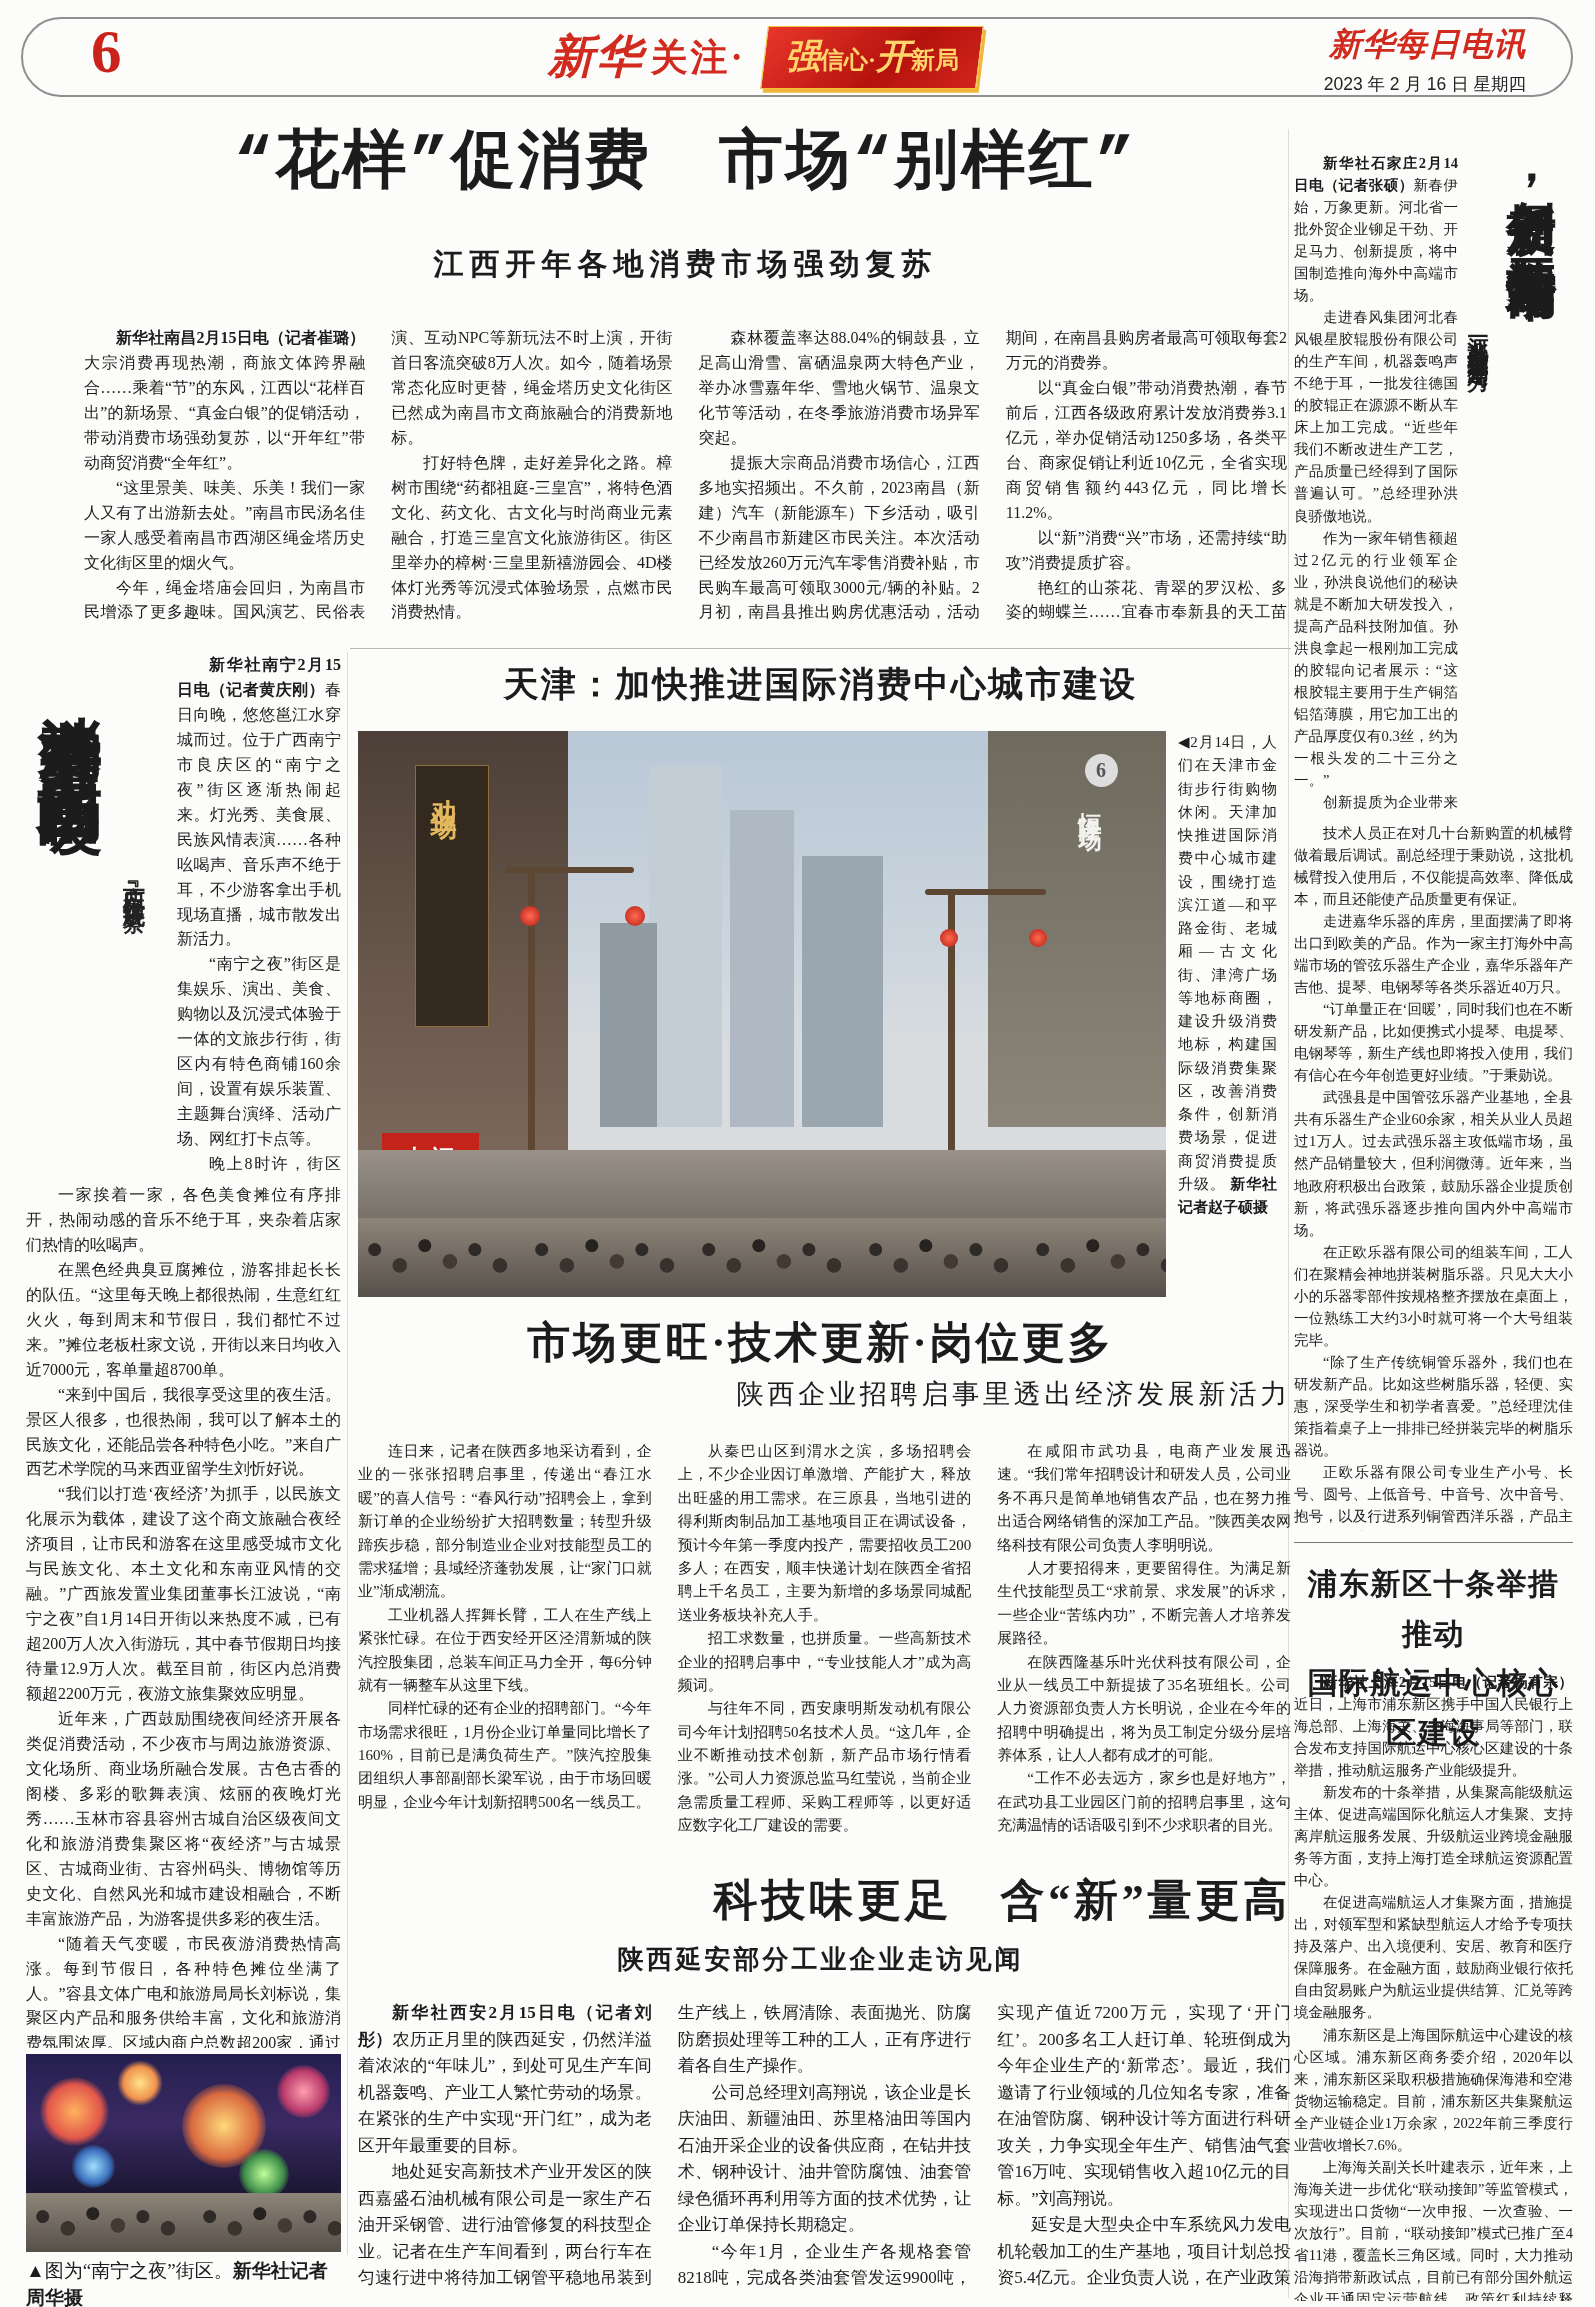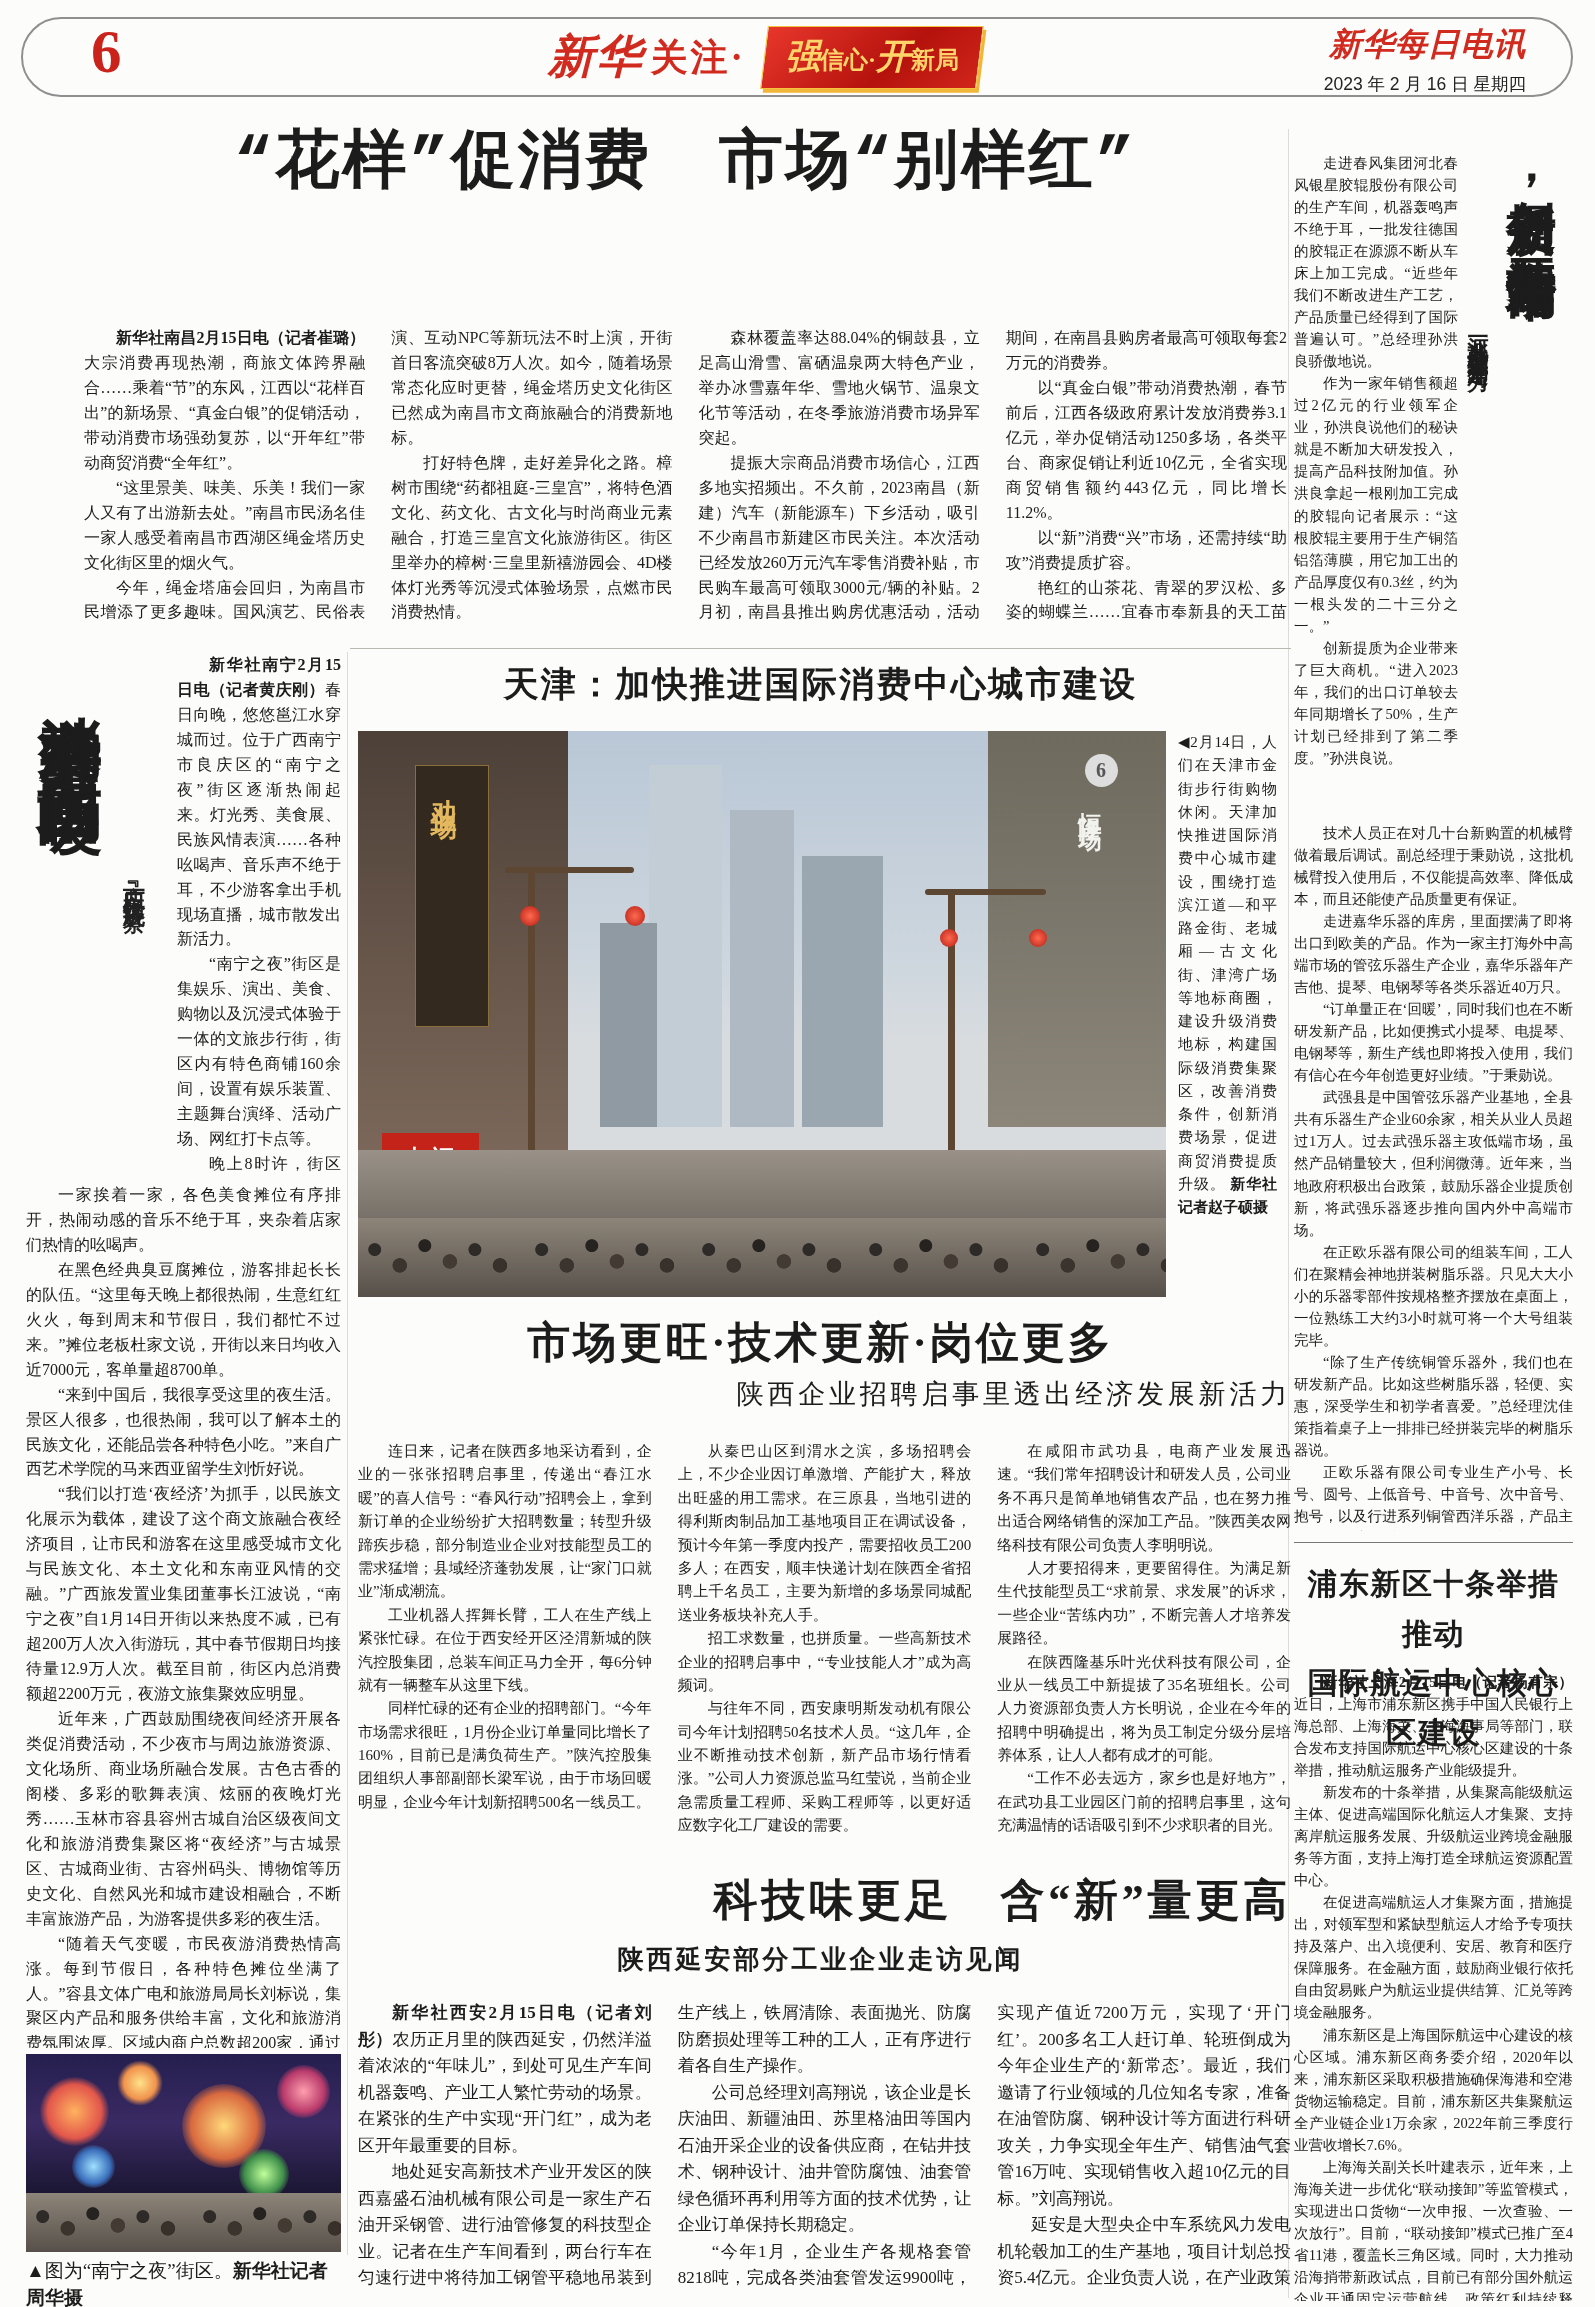"新华社石家庄2月14日电（记者张硕）新春伊始，万象更新。河北省一批外贸企业铆足干" p { html: none -> <p><b>新华社石家庄2月14日电（记者张硕）</b><span>新春伊始，万象更新。河北省一批外贸企业铆足干劲、开足马力、创新提质，将中国制造推向海外中高端市场。</span></p> }
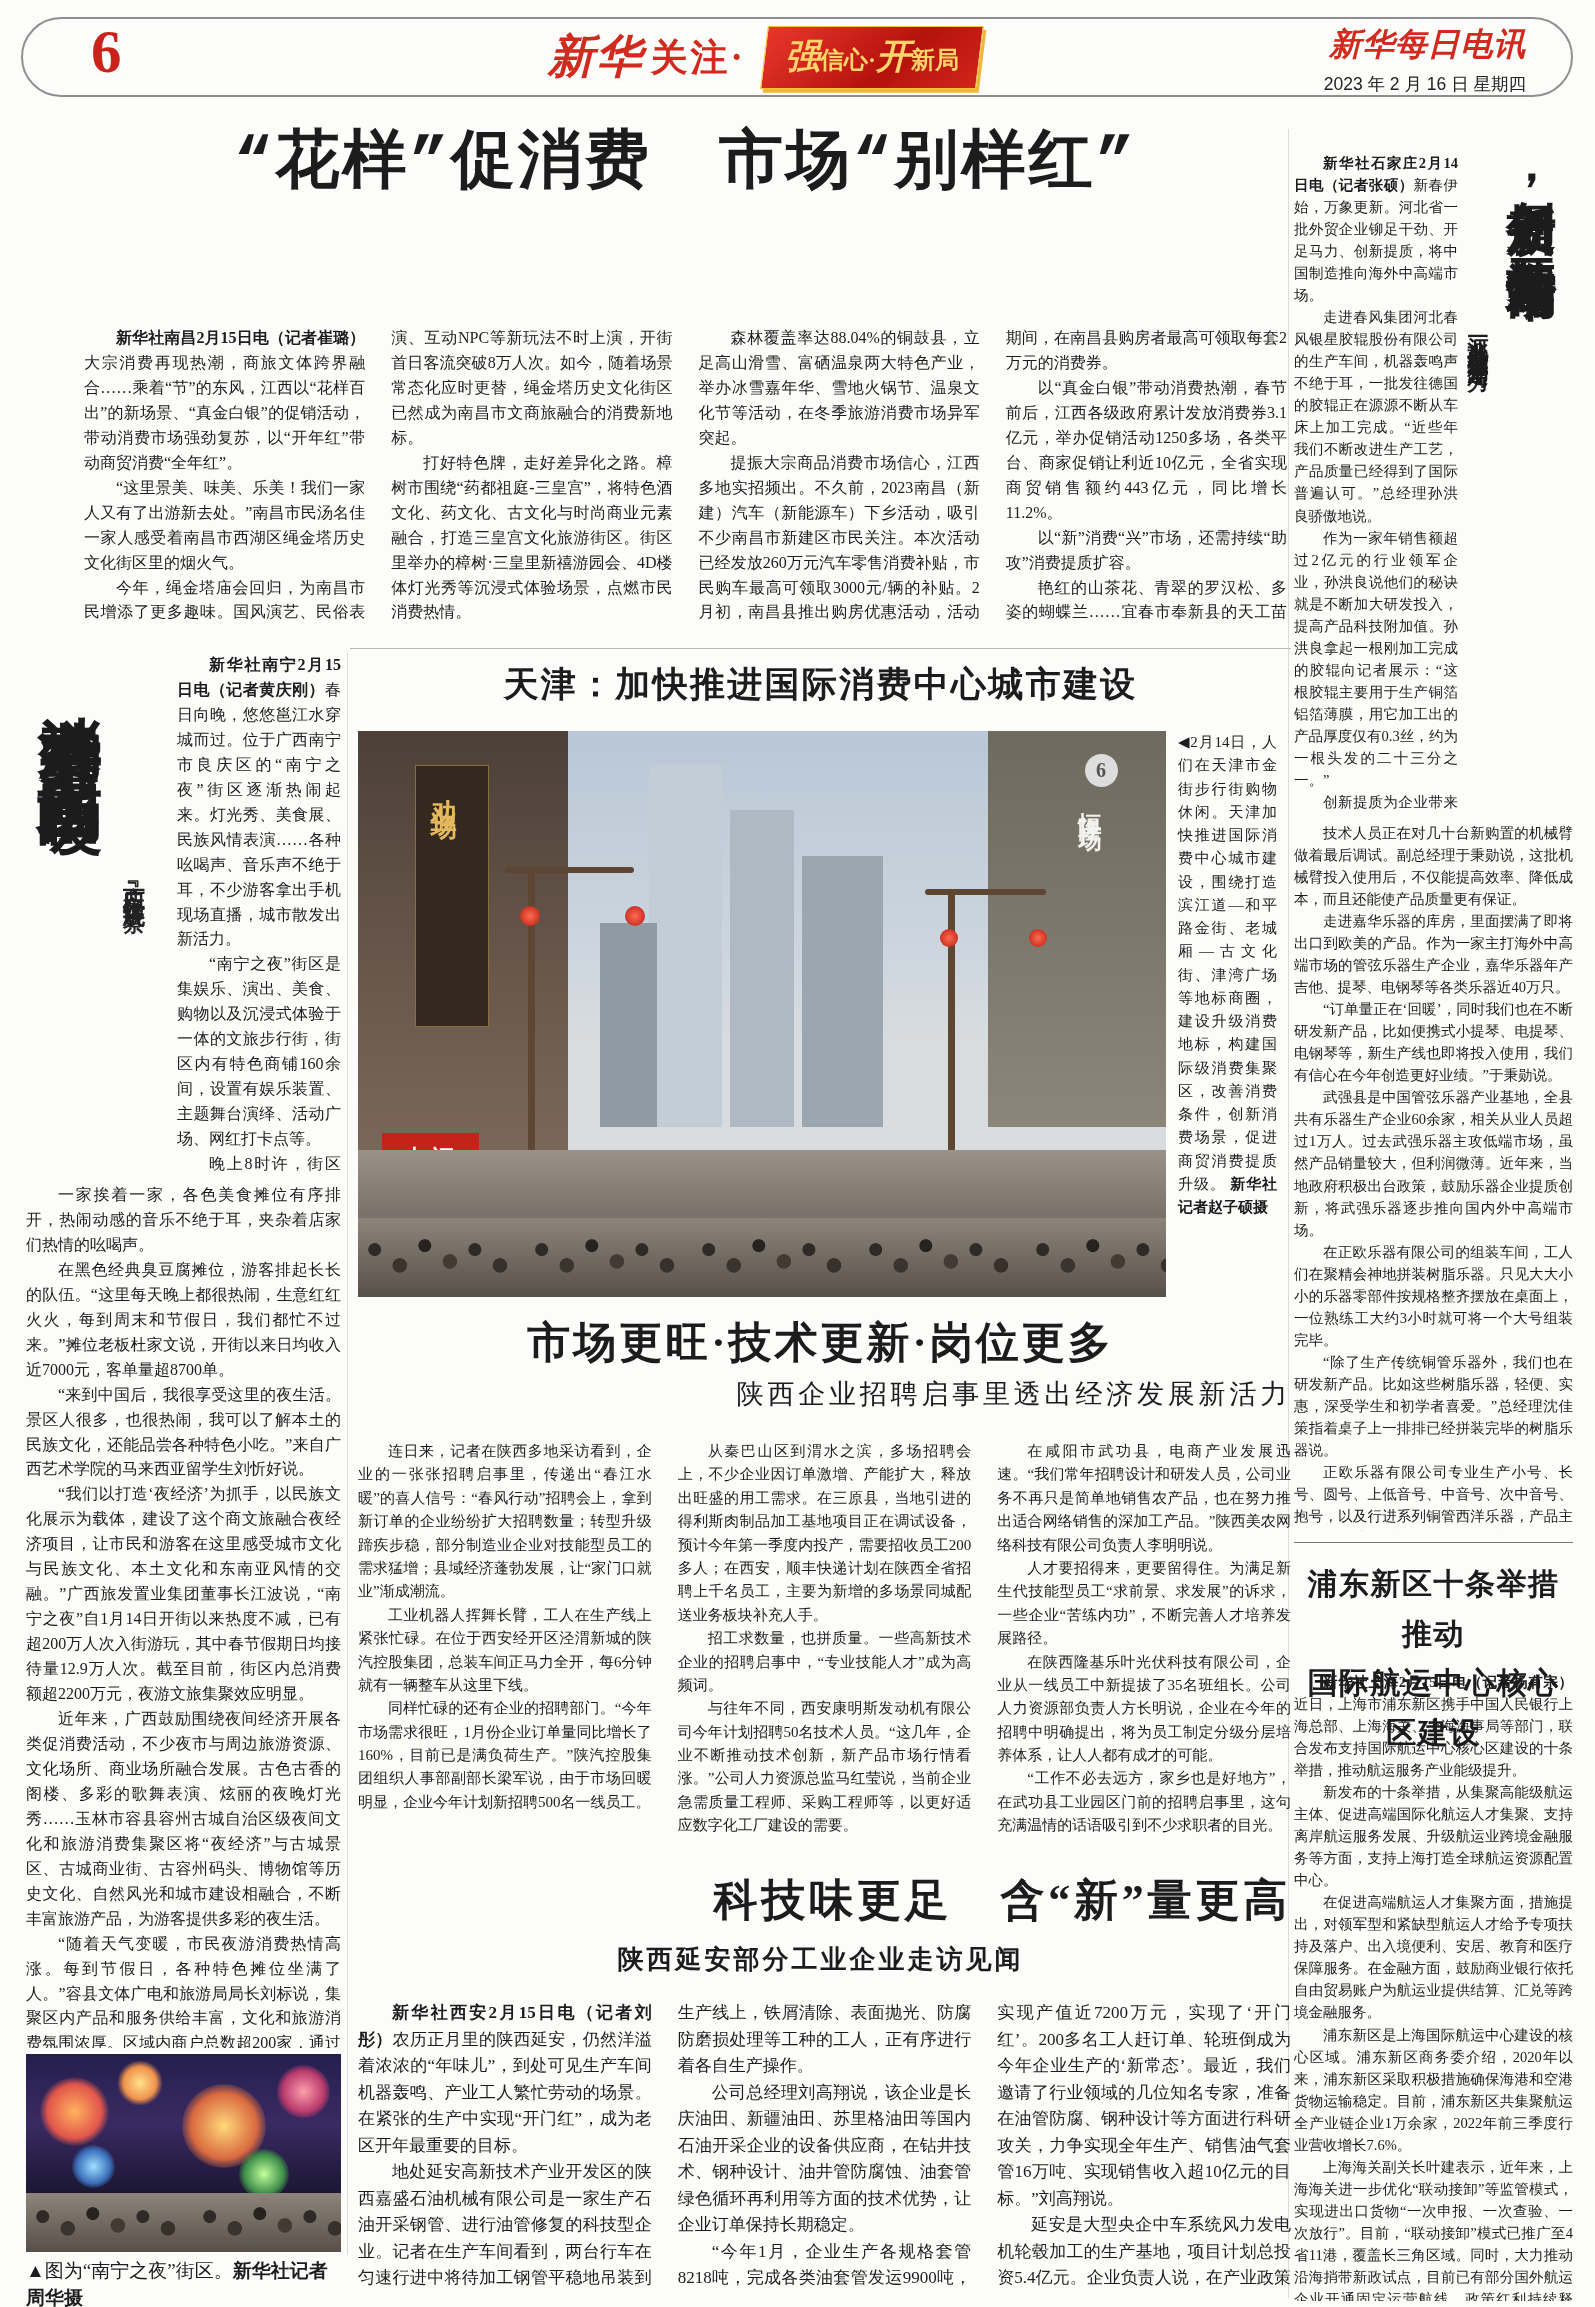"江西开年各地消费市场强劲复苏" div.abs { html: none -> <div>江西开年各地消费市场强劲复苏</div> }
